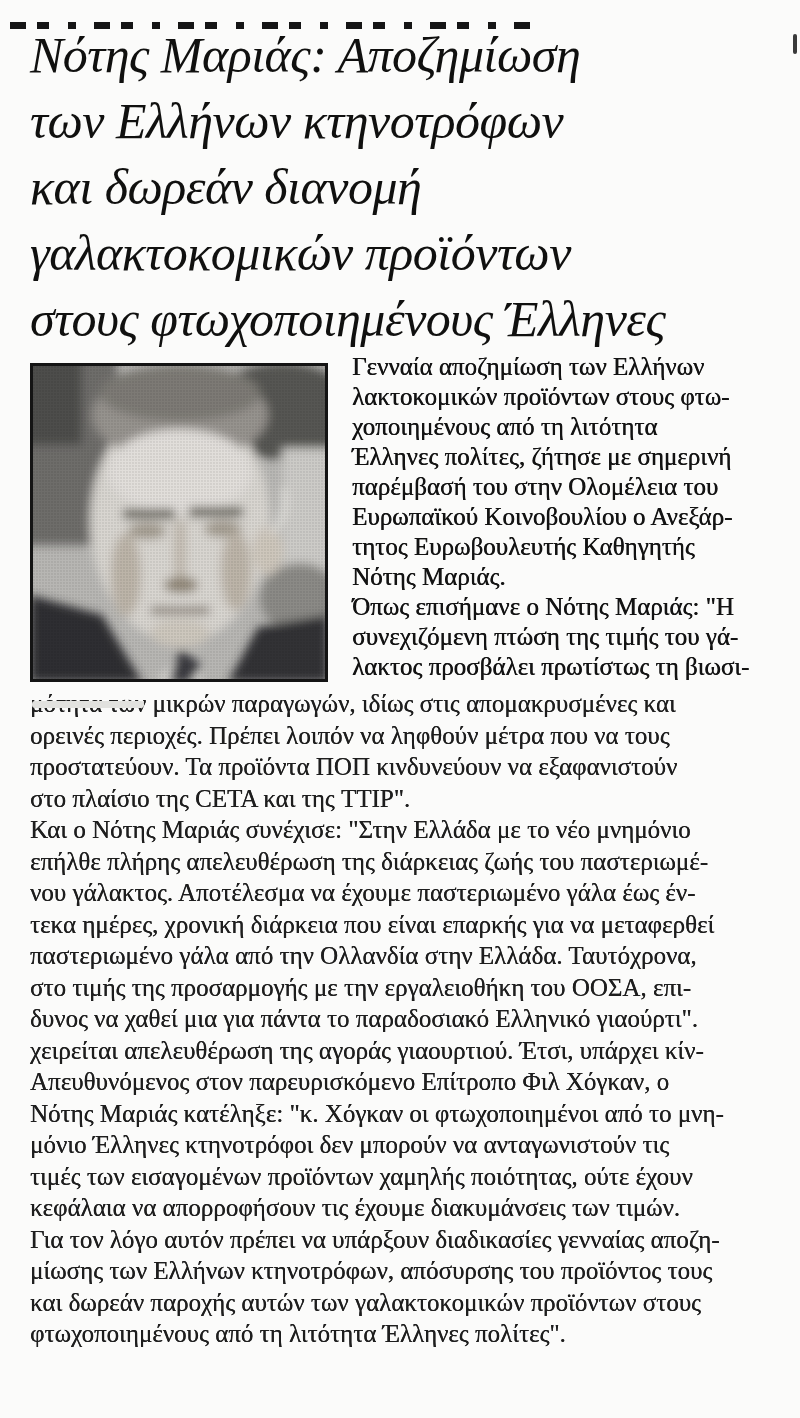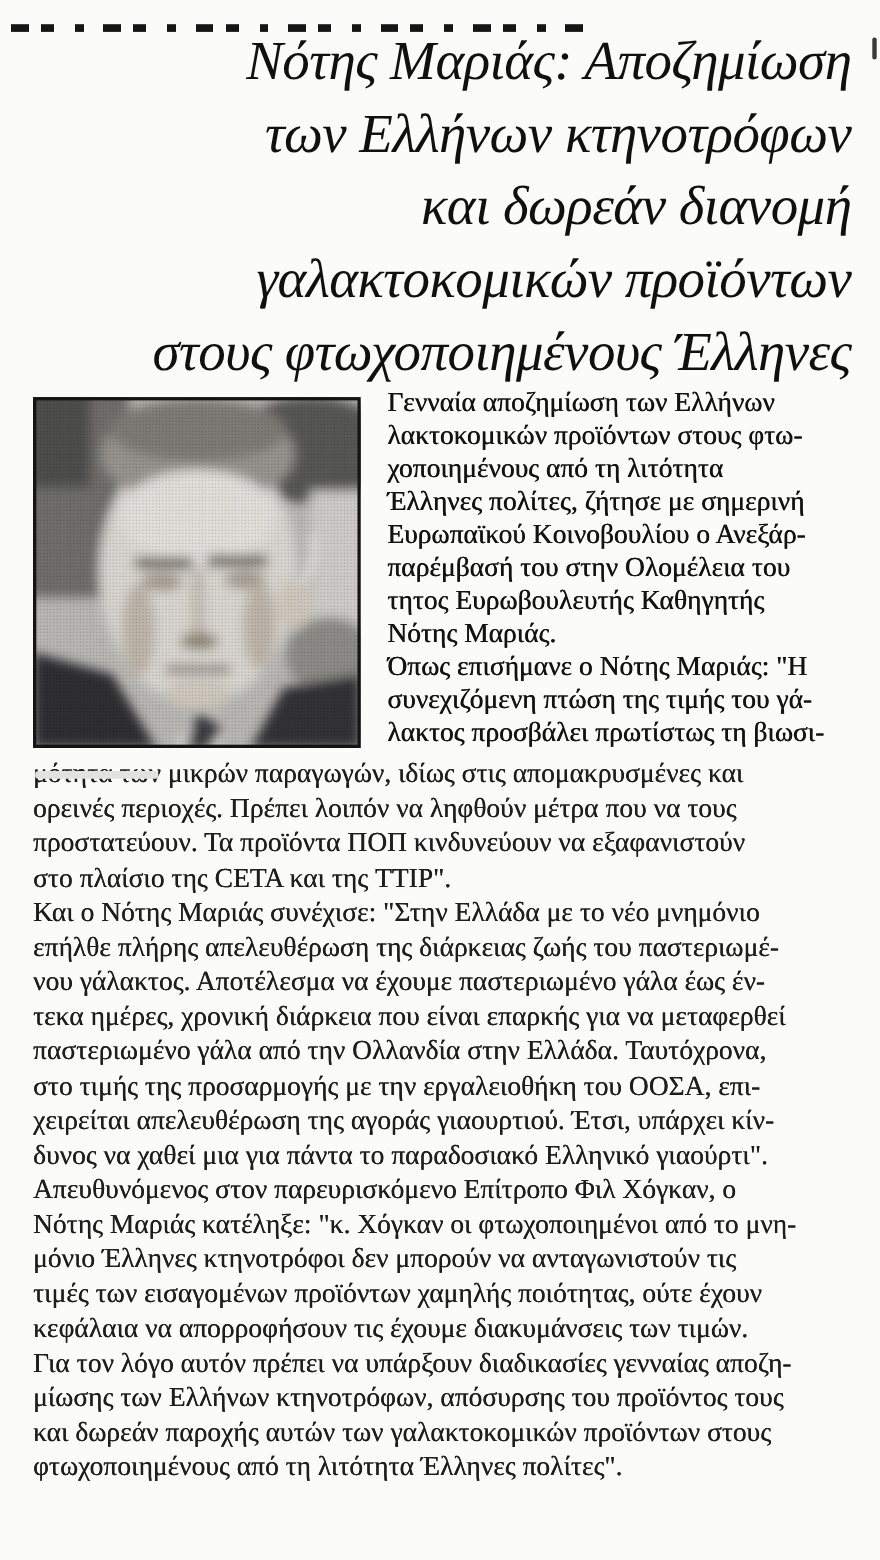"Νότης Μαριάς: Αποζημίωση" .headline .tl { text-align: right -> none }
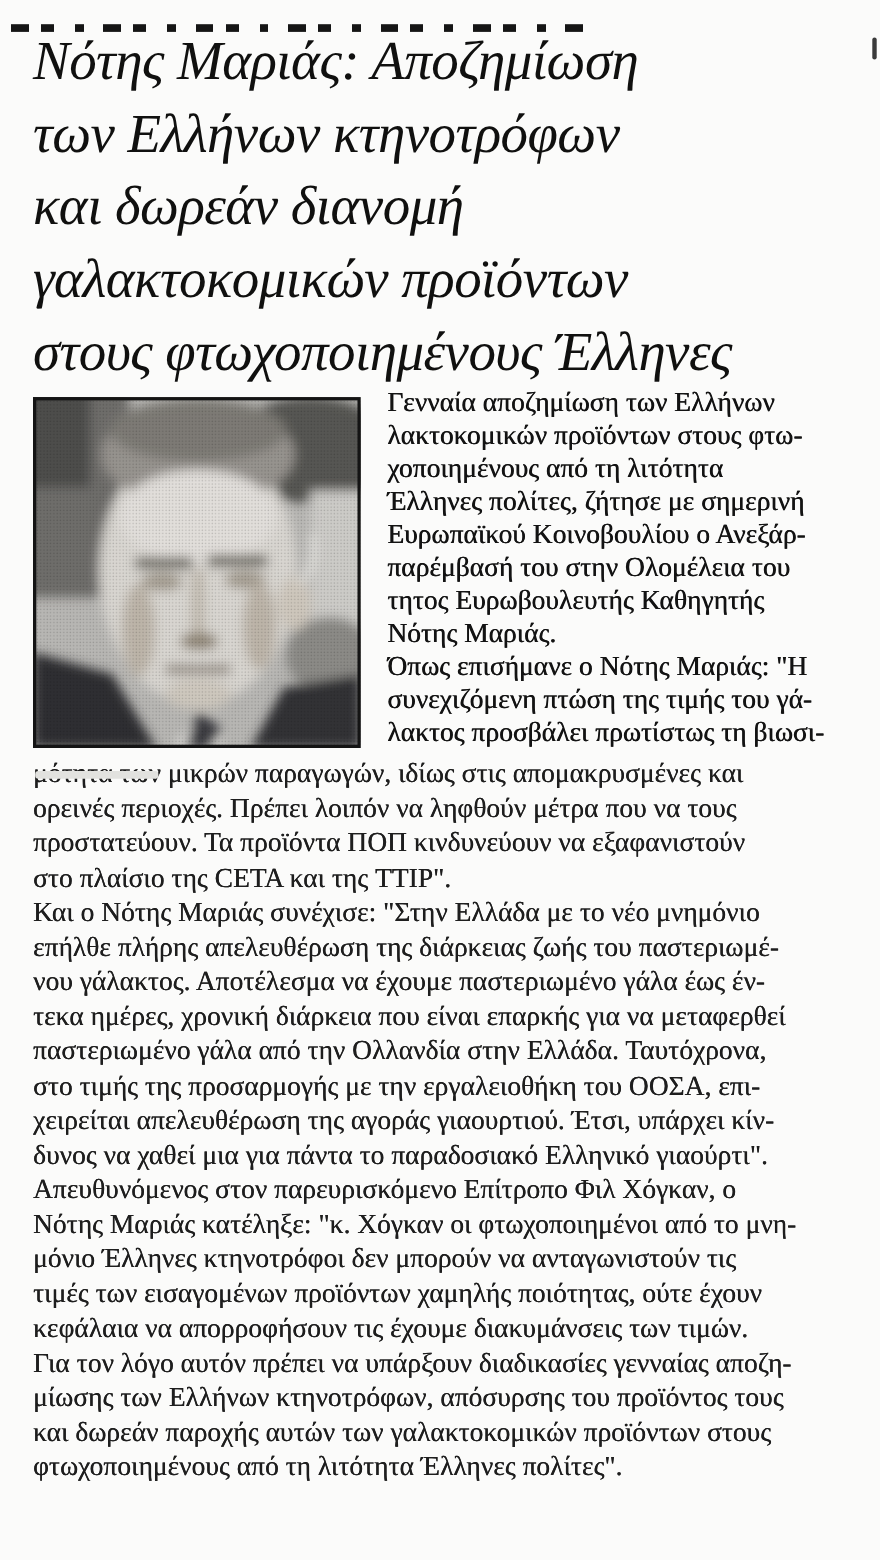"Γενναία αποζημίωση των Ελλήνων" .media-row { align-items: center -> flex-end }
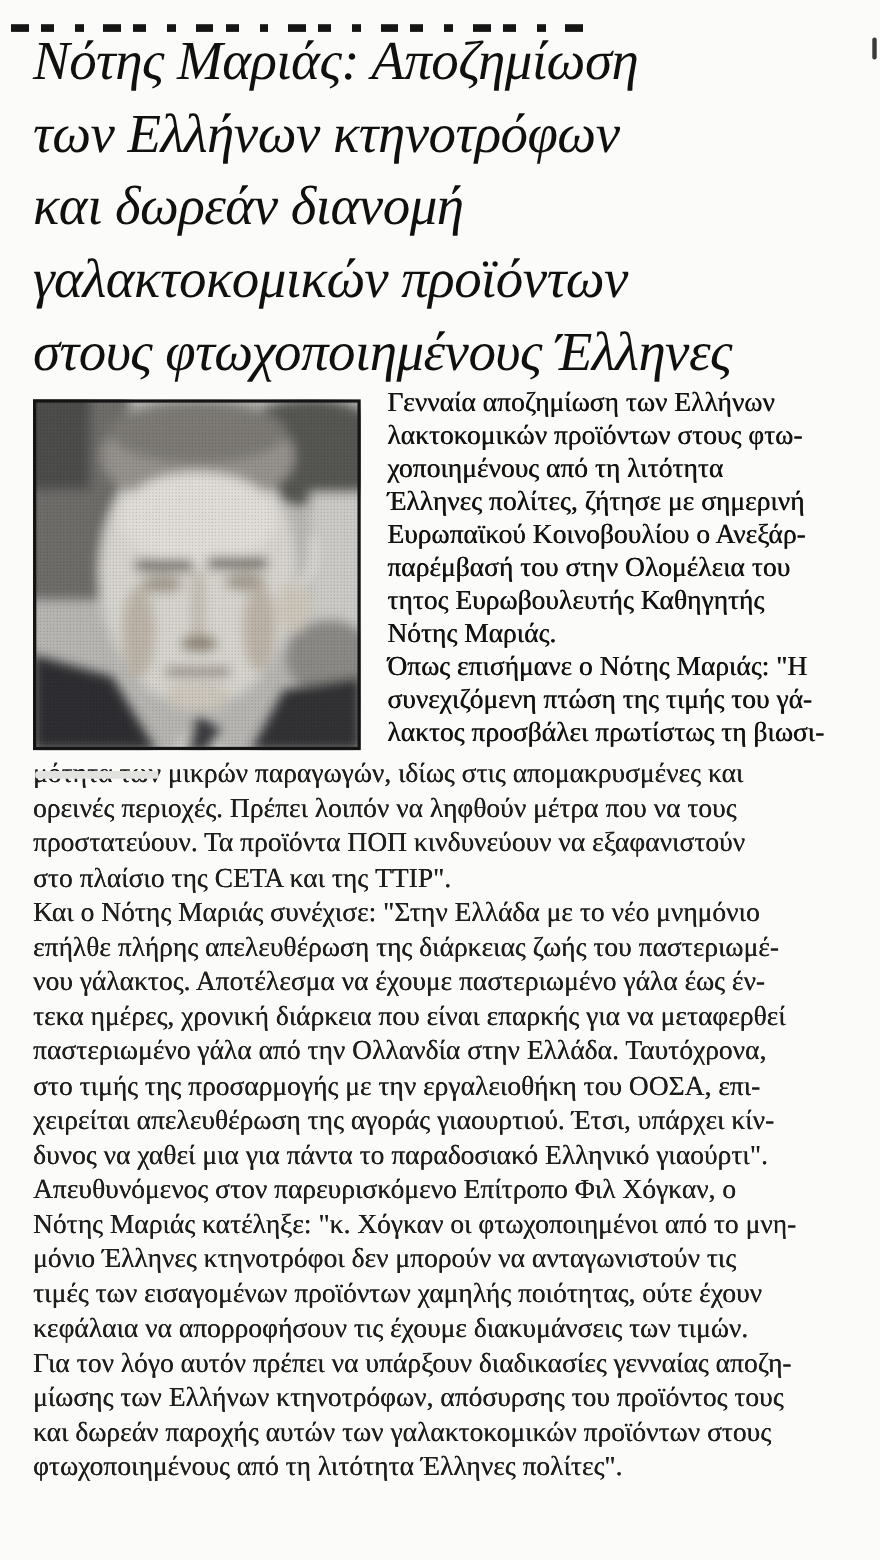"Ευρωπαϊκού Κοινοβουλίου ο Ανεξάρ-" div.tl { order: before "παρέμβασή του στην Ολομέλεια του" -> after "παρέμβασή του στην Ολομέλεια του" }
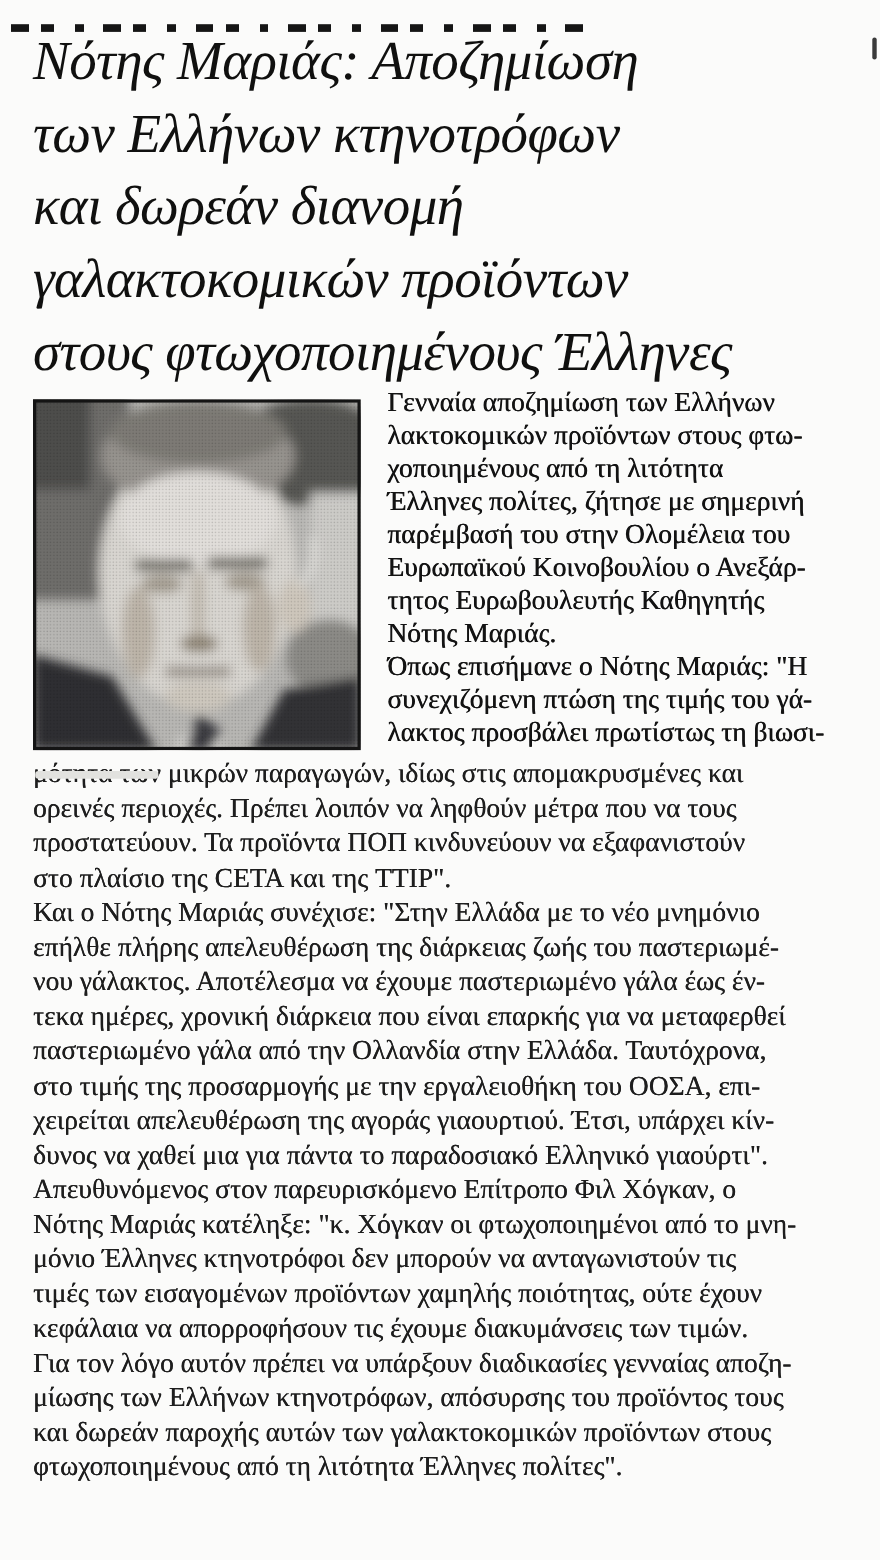"χειρείται απελευθέρωση της αγοράς" div.tl { order: before "δυνος να χαθεί μια για" -> after "δυνος να χαθεί μια για" }
